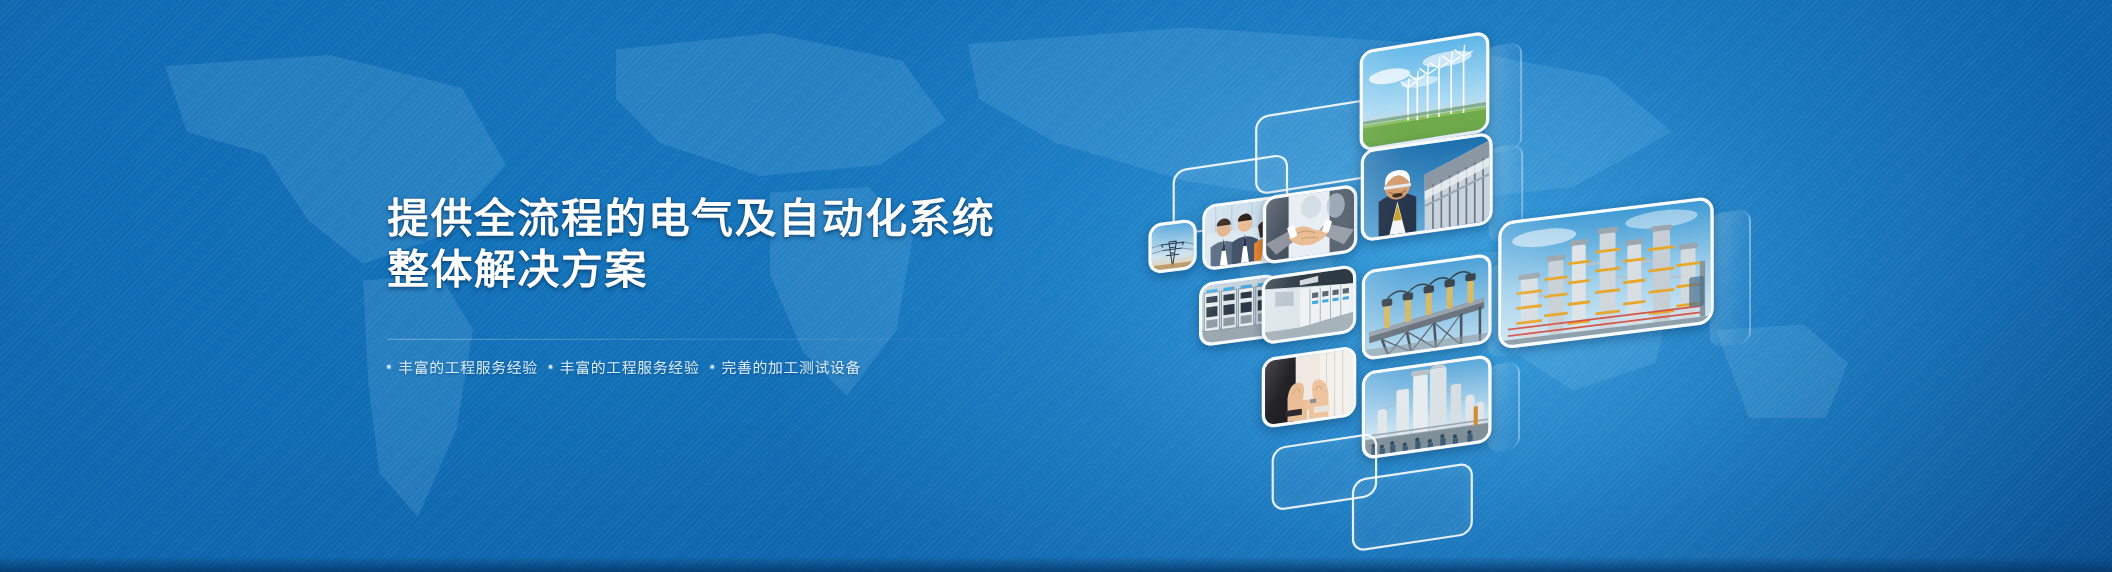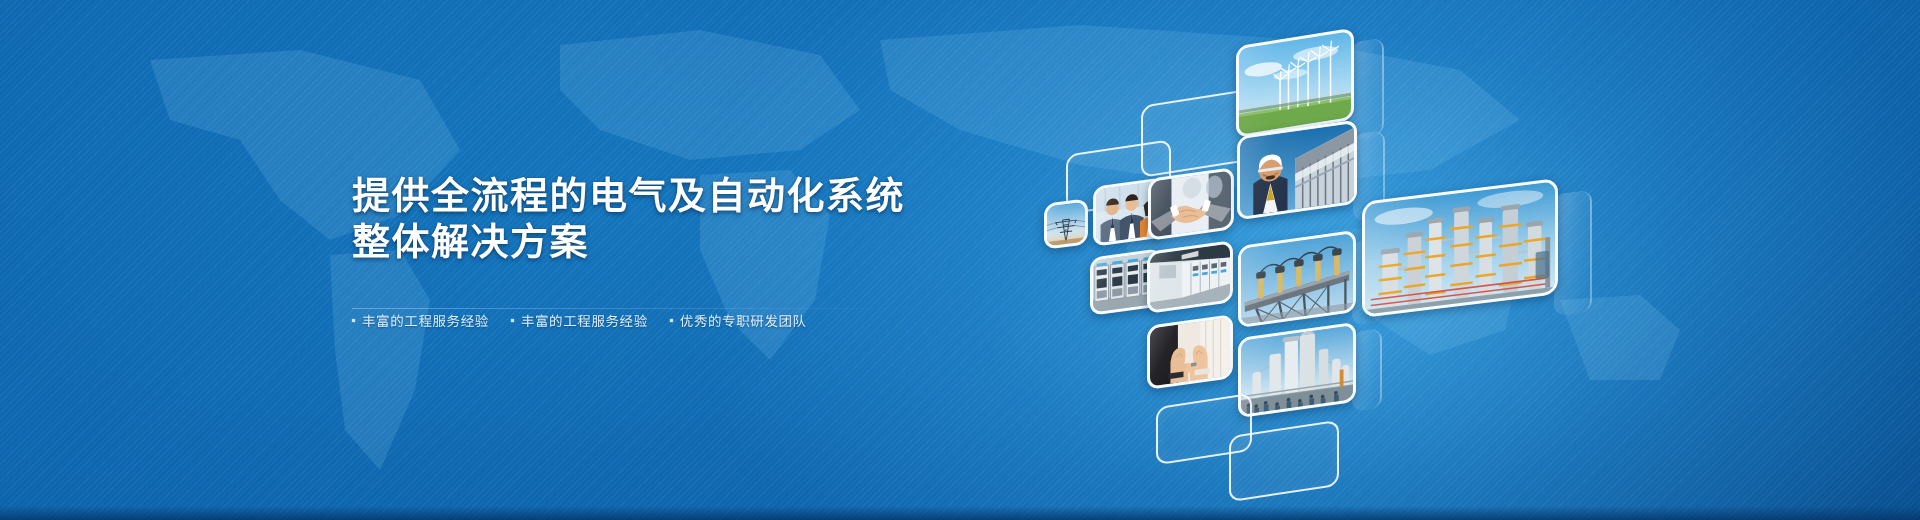"提供全流程的电气及自动化系统" .banner { font-family: Liberation Mono, monospace -> none }
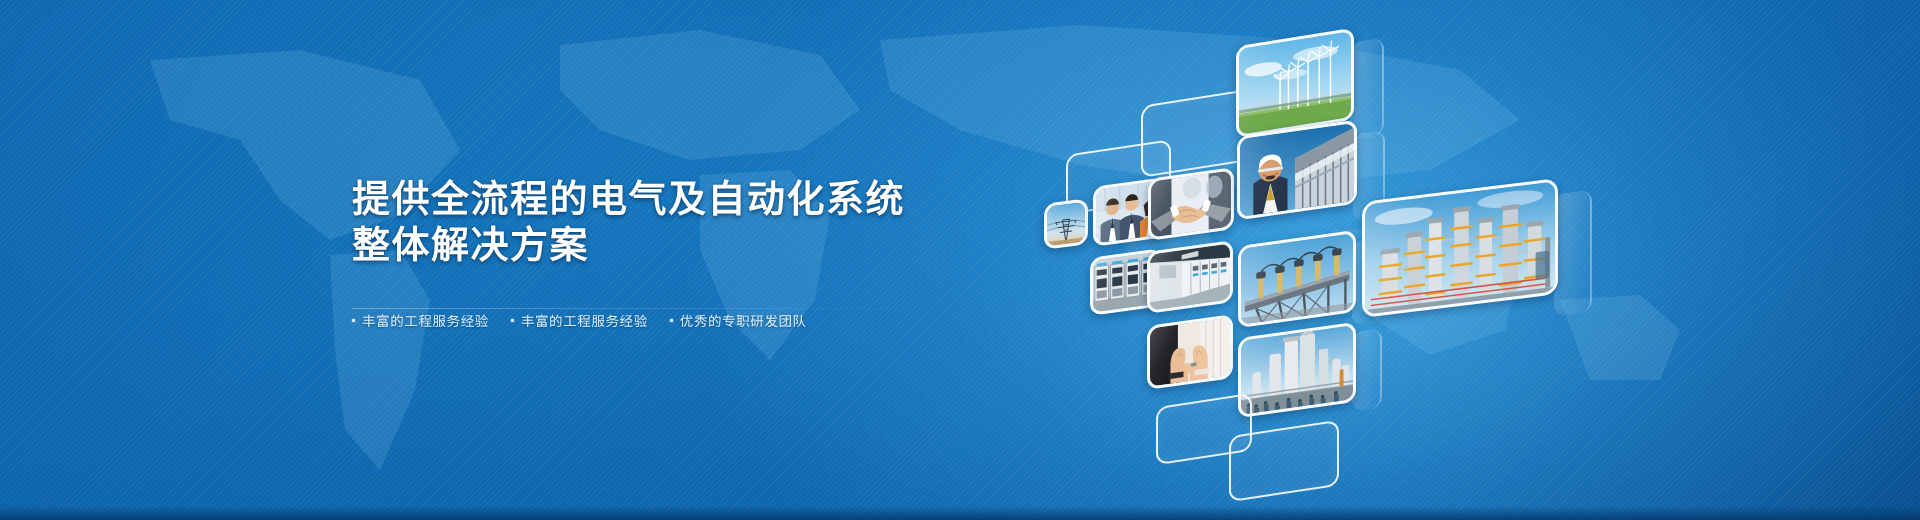"丰富的工程服务经验" .bullets { gap: 22px -> 10px; margin-top: 1px -> 14px }
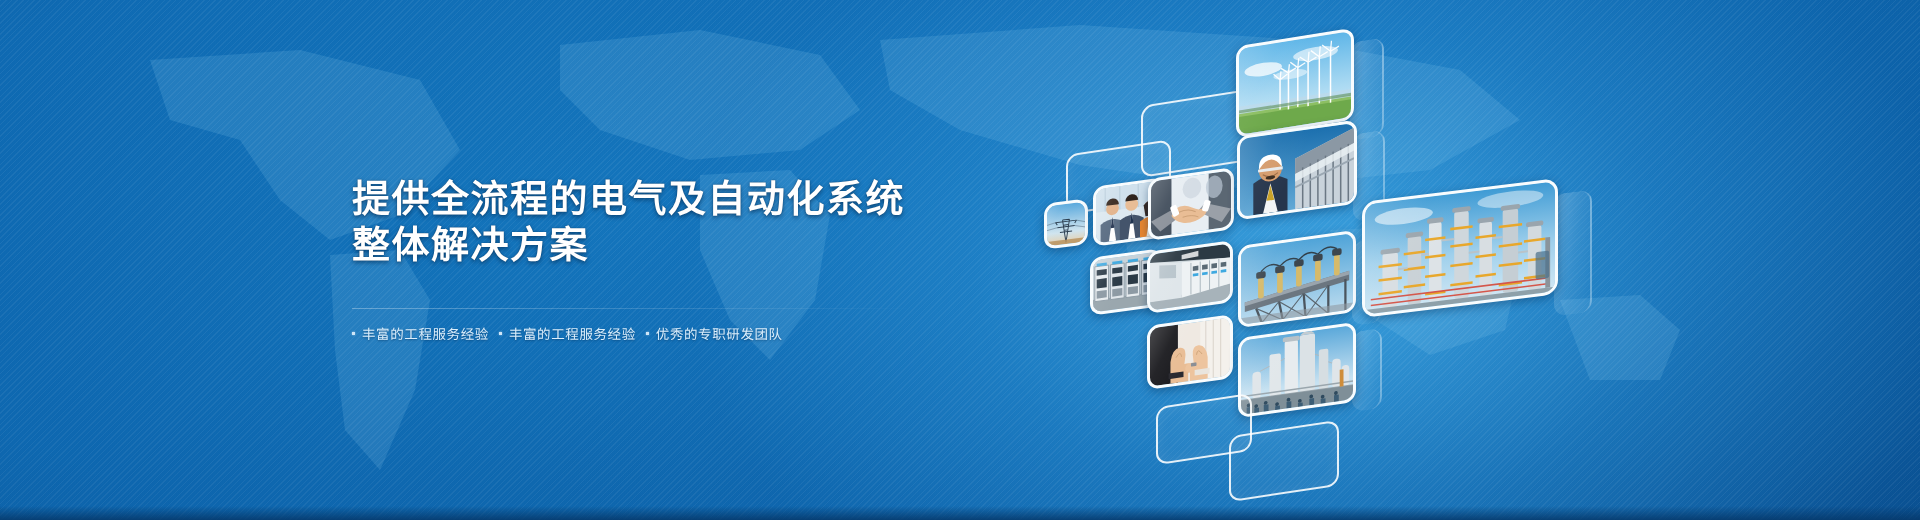"优秀的专职研发团队" span { text: 优秀的专职研发团队 -> 完善的加工测试设备 }
